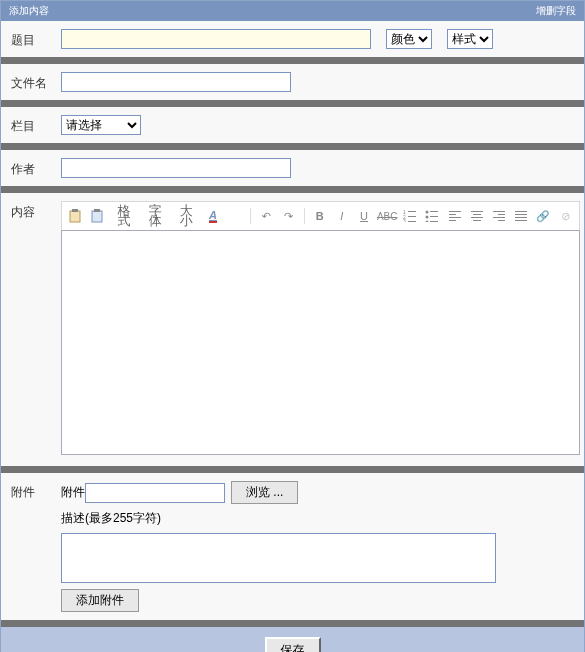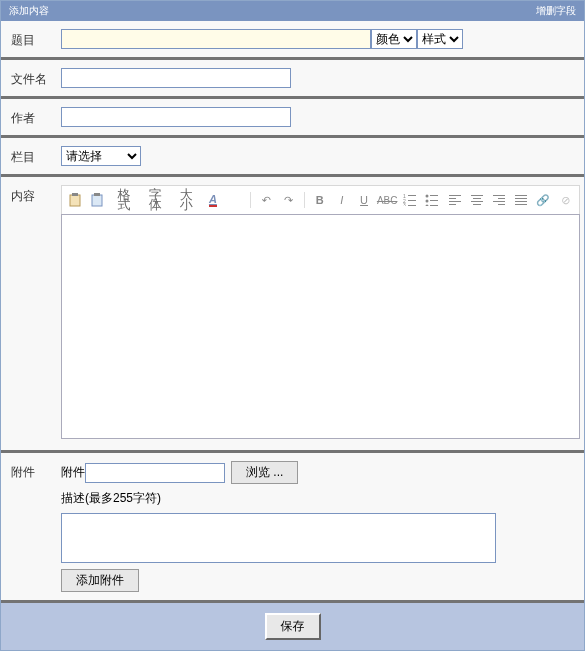"题目" .form-row { border-bottom: 3px solid #737373 -> 7px solid #737373 }
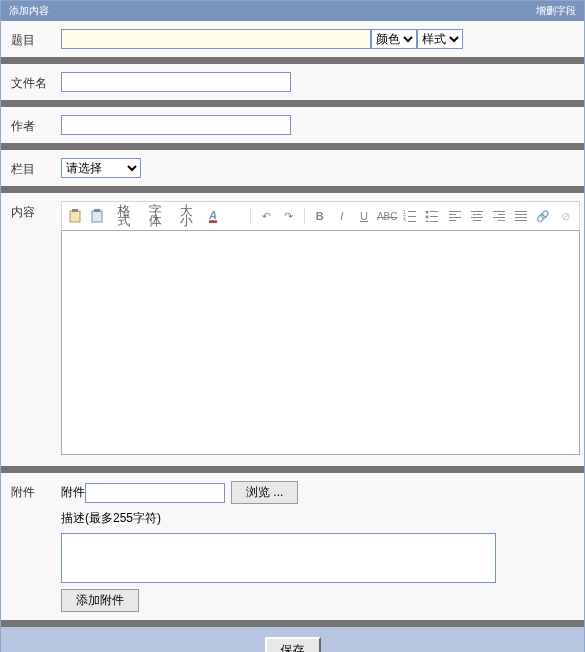"颜色" .form-field { gap: 0 -> 15px }
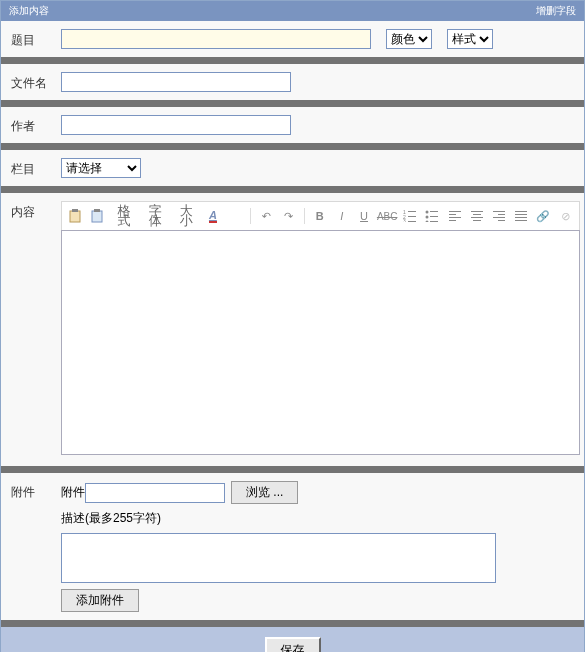"作者" div.form-row { order: before "栏目" -> after "栏目" }
